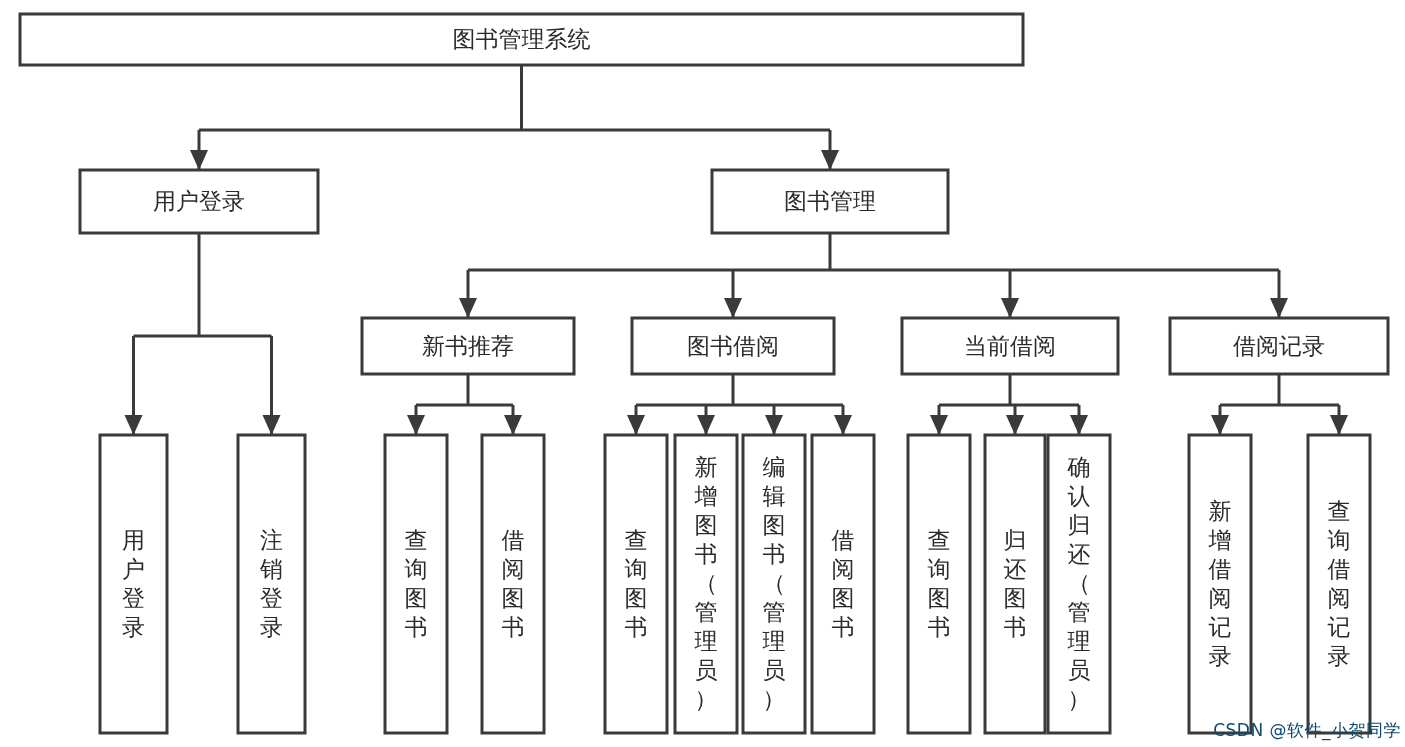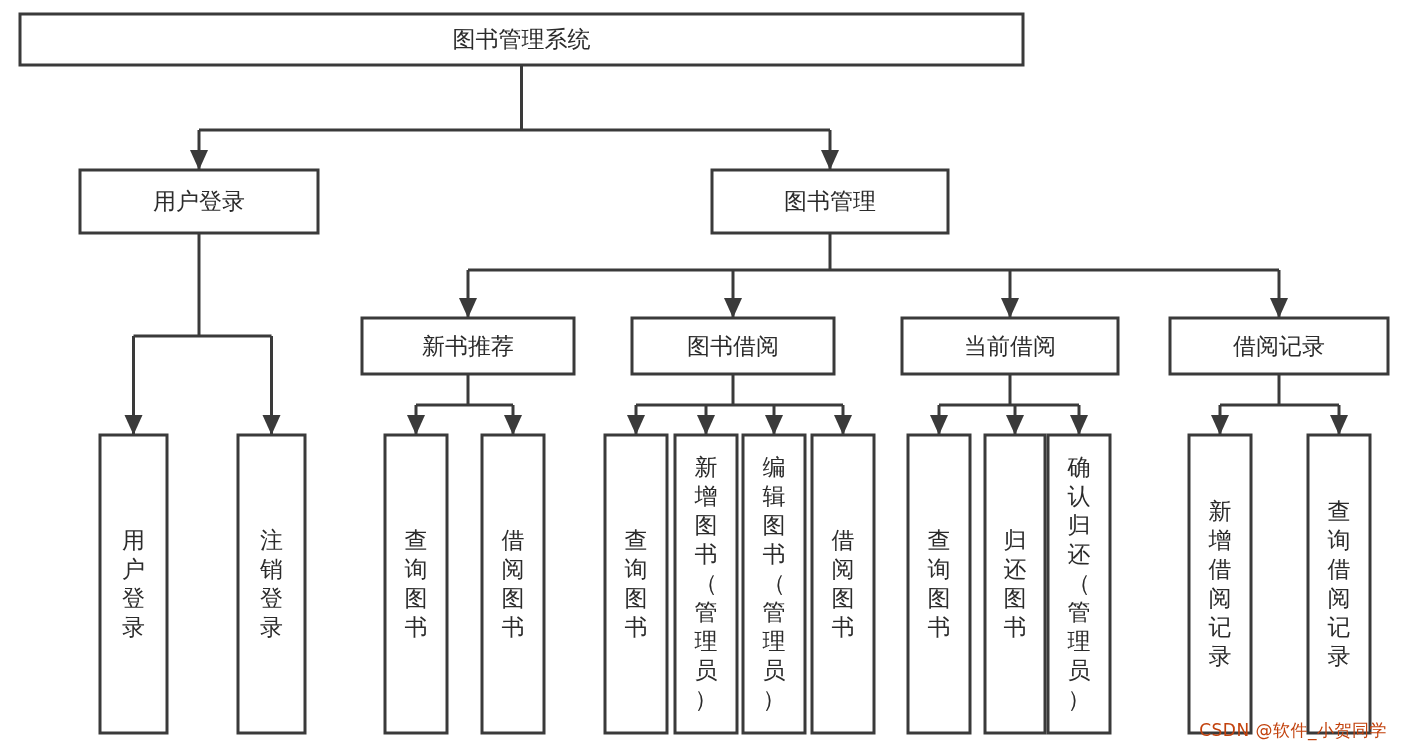"CSDN @软件_小贺同学" .watermark { color: #c2410c -> #0c4a6e; right: 18px -> 4px }
